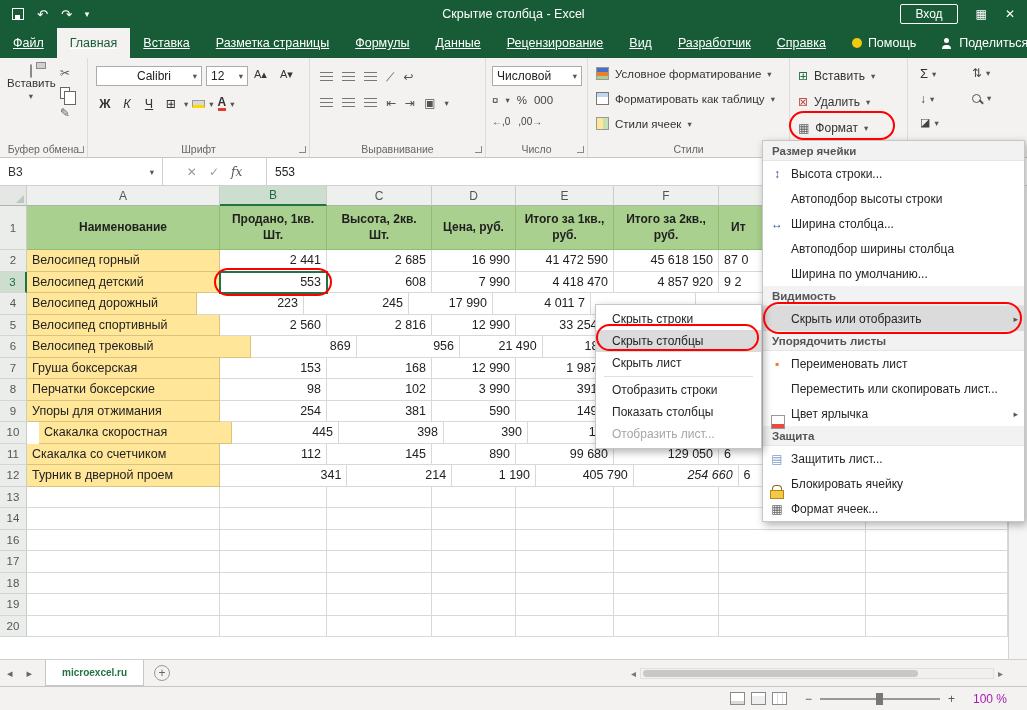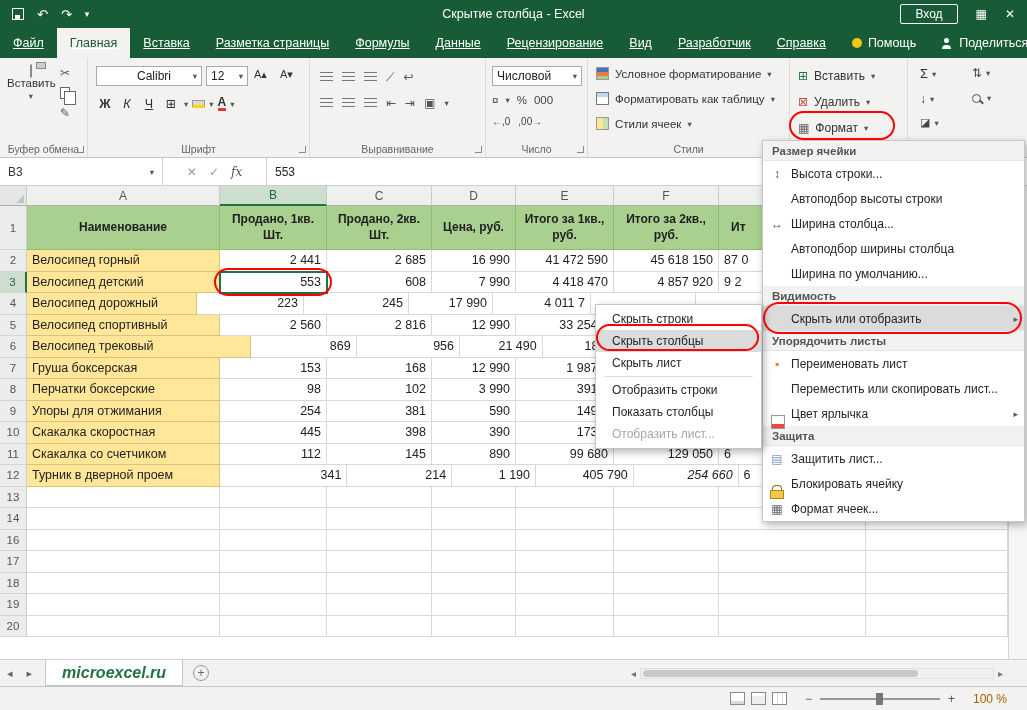"Продано, 2кв." div.cell { text: Продано -> Высота }
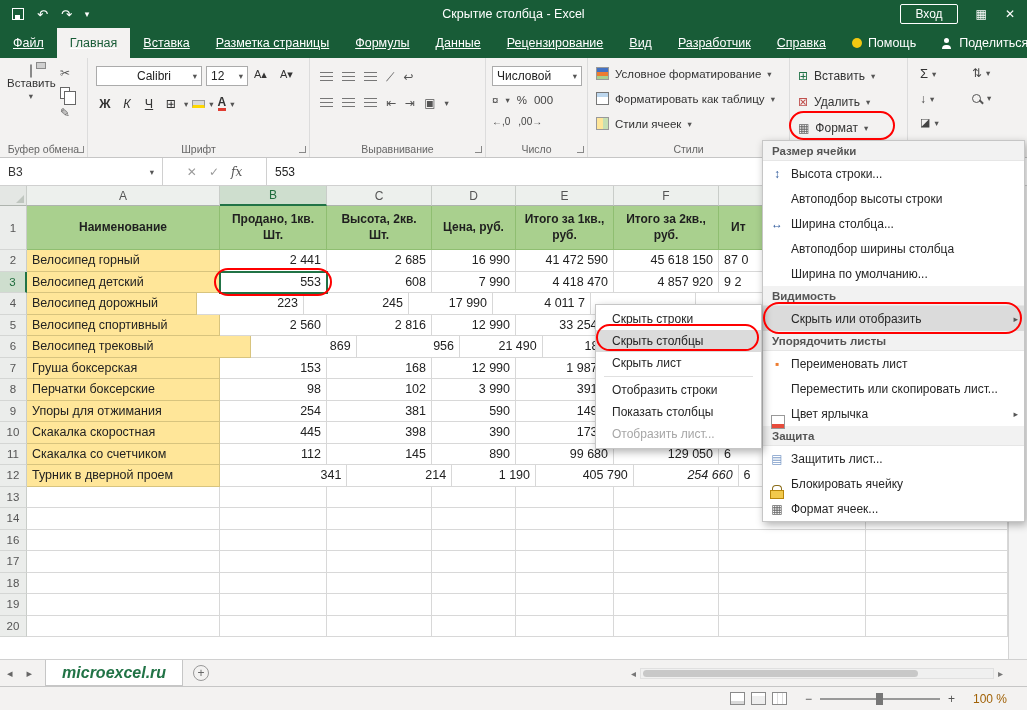"Скакалка скоростная" div.cell { margin-left: none -> 12px }
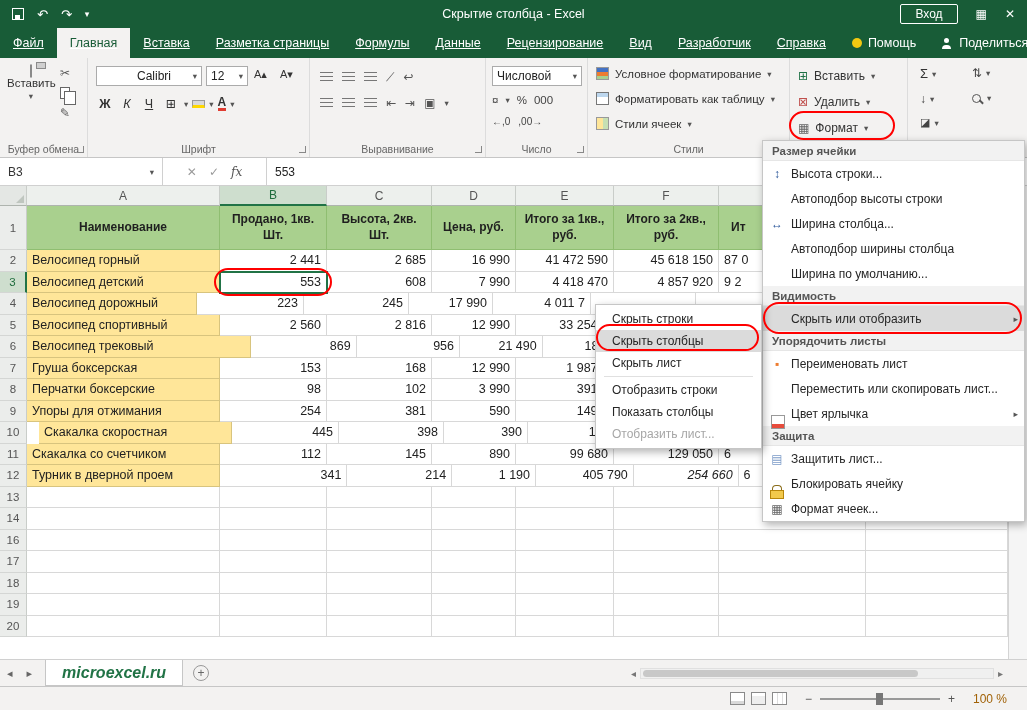"microexcel.ru" .sheettab span { font-size: 16px -> 10px; font-style: italic -> none }
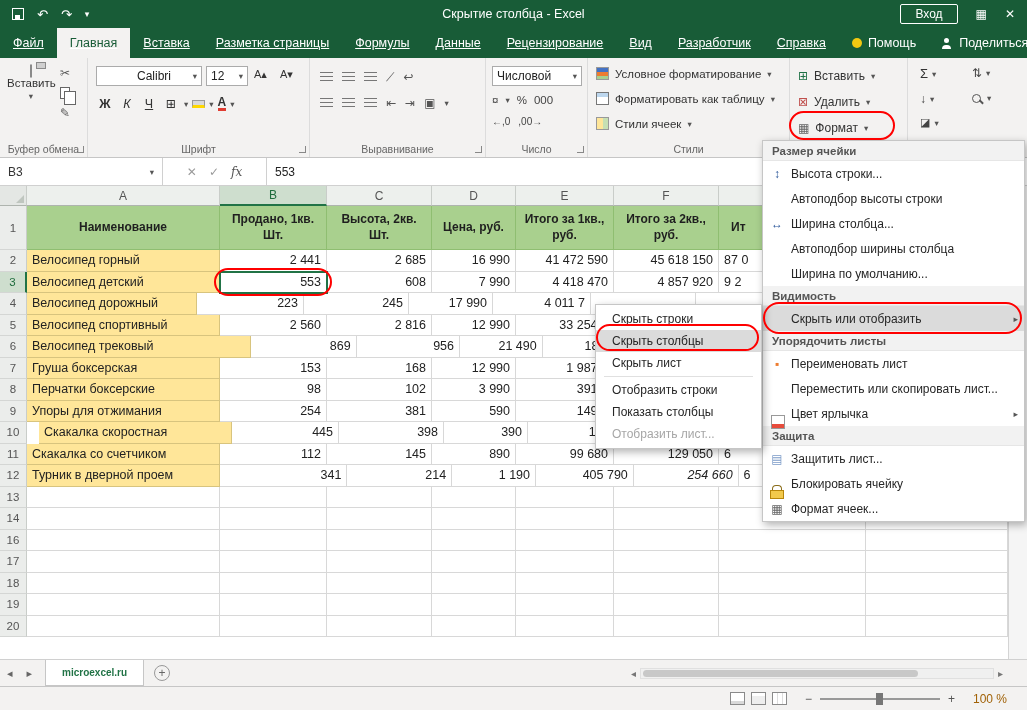"100 %" .zlevel { color: #a16207 -> #a21caf }
